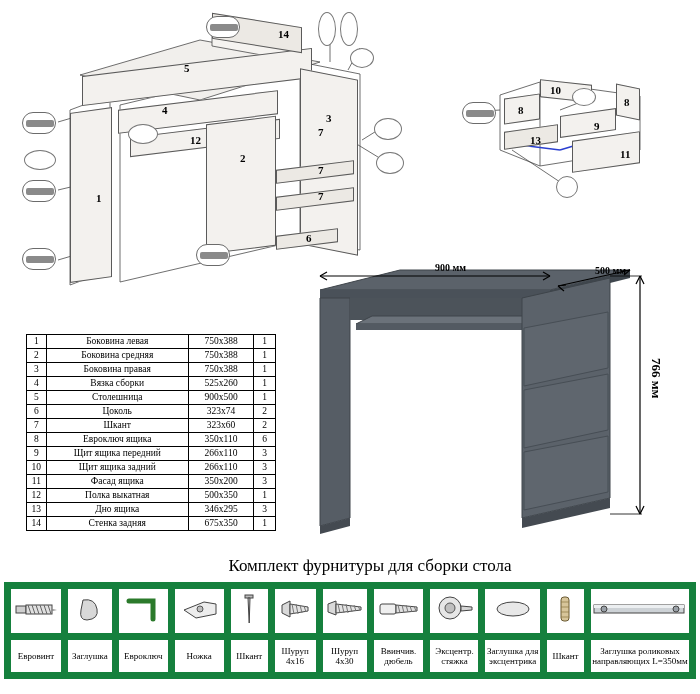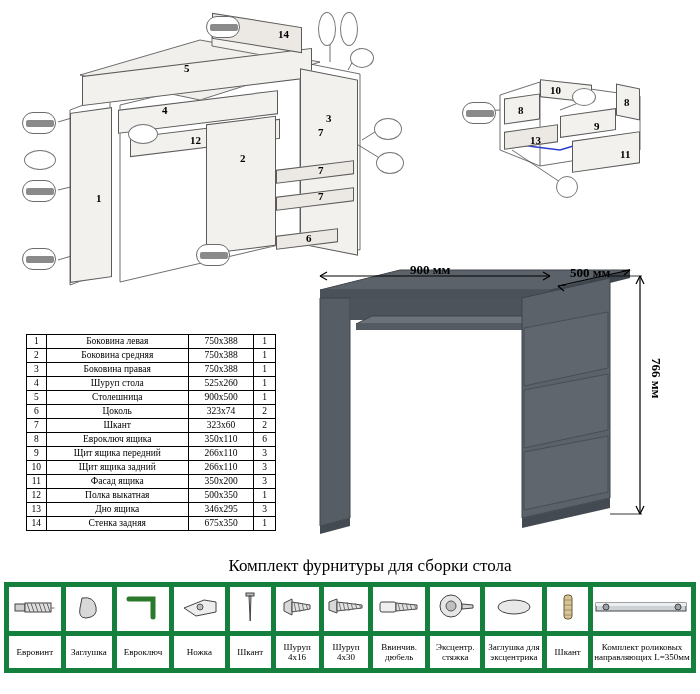"900 мм" .dim { font-size: 13px -> 10px; margin-left: none -> 25px }
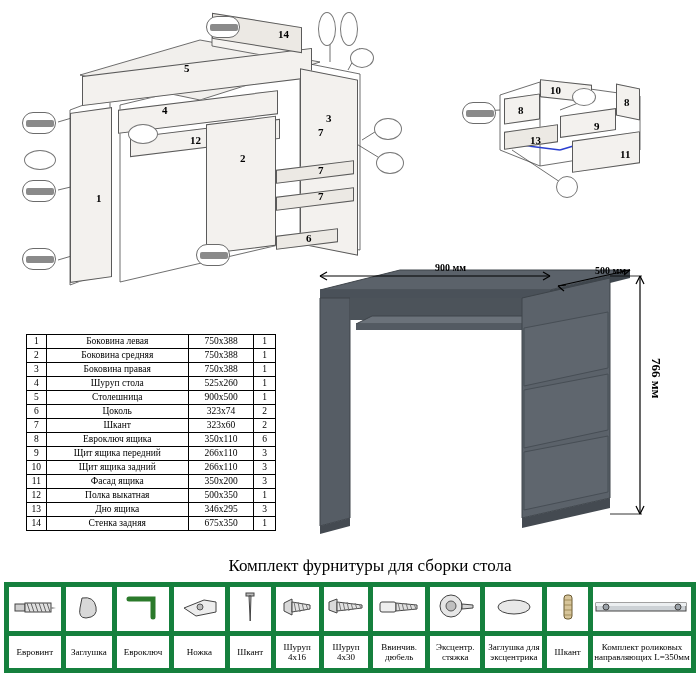"Шуруп стола" td.nm { text: Шуруп стола -> Вязка сборки }
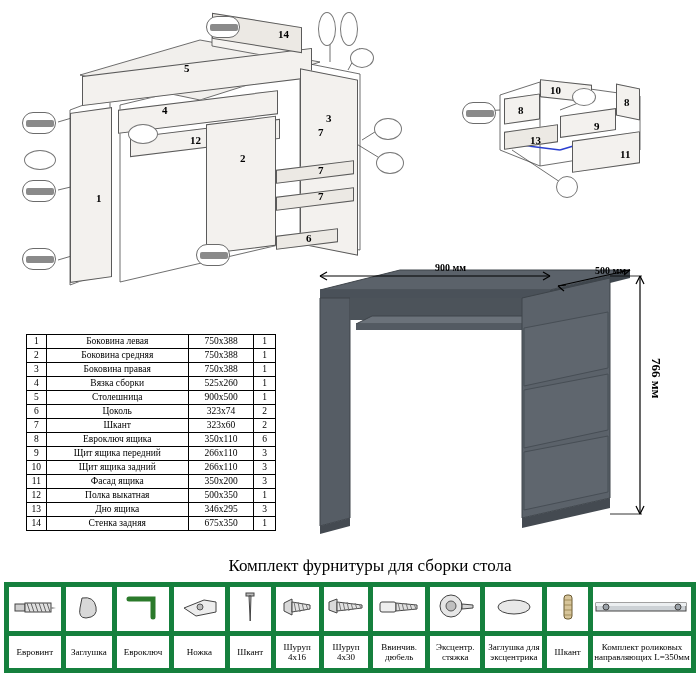"Евровинт" #hardware td { border: 5px solid #15803d -> 7px solid #15803d }
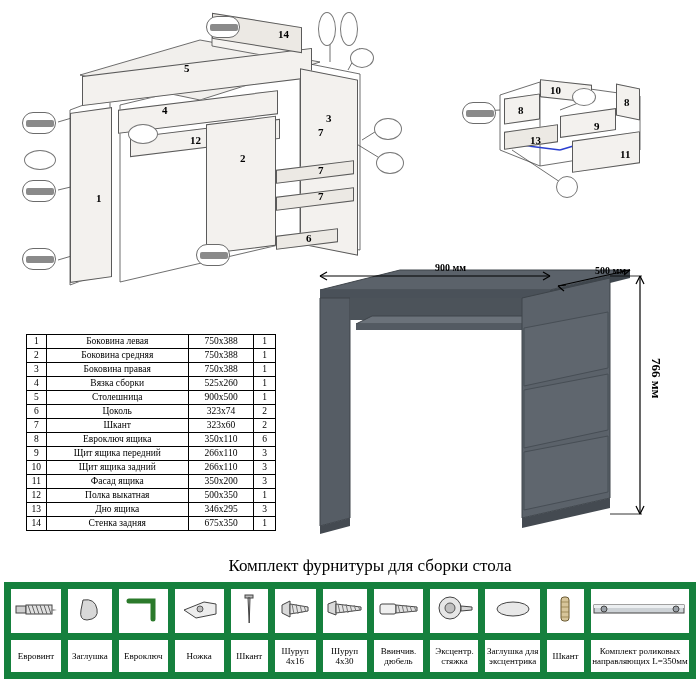"Комплект роликовых направляющих L=350мм" td { text: Комплект -> Заглушка }
